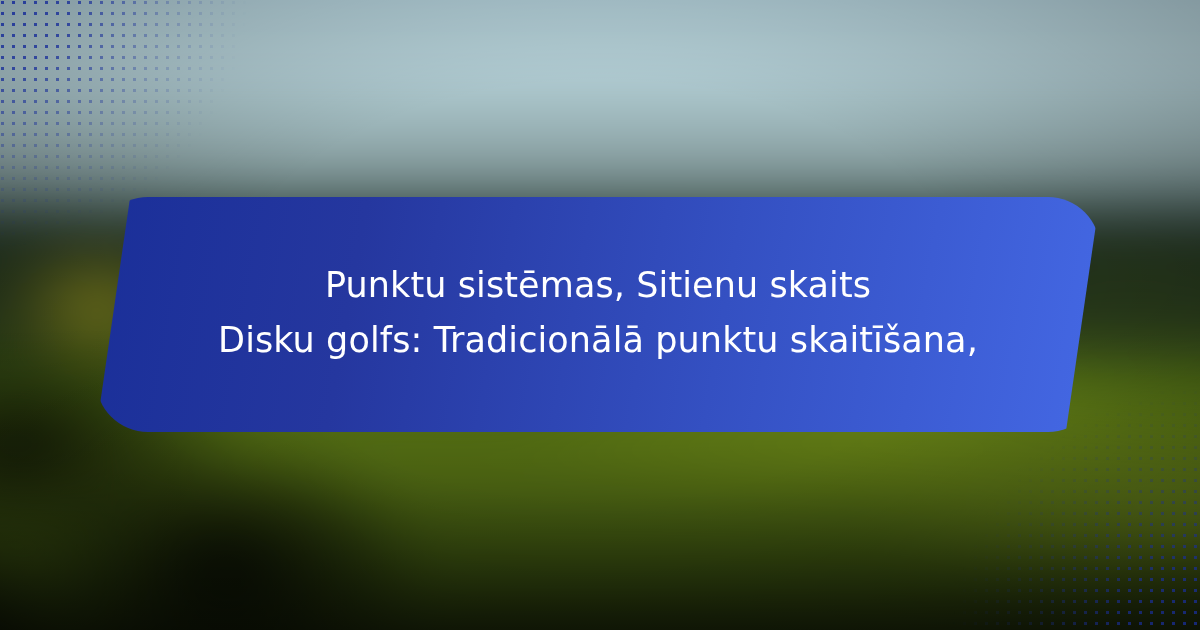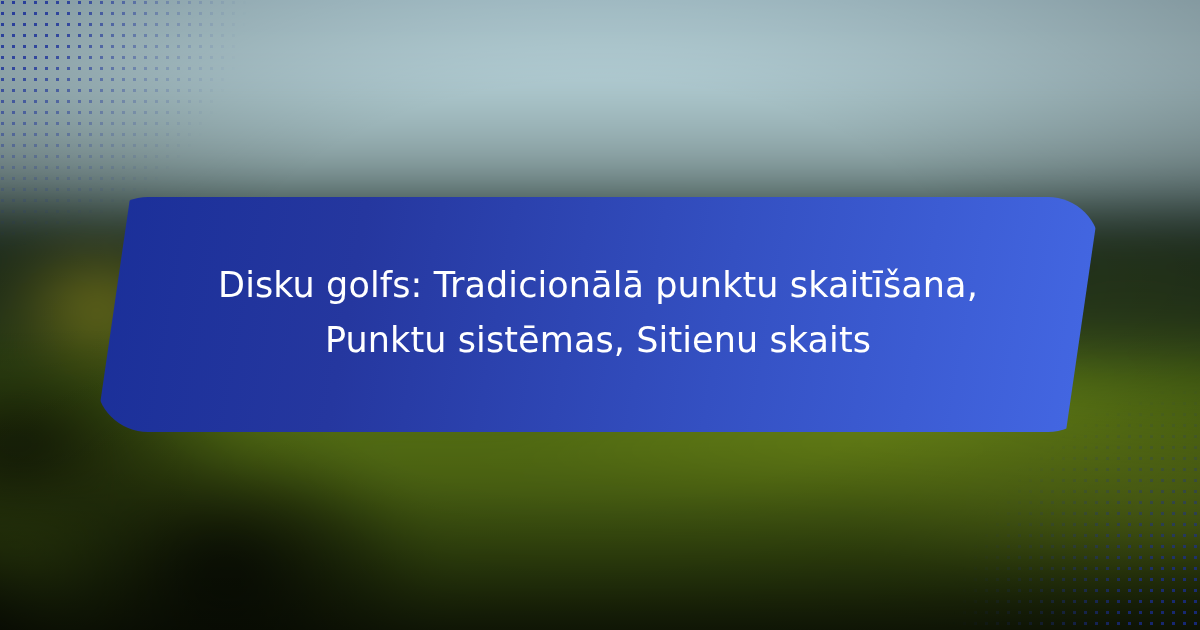"Disku golfs: Tradicionālā punktu" span.title-line { order: before "Punktu sistēmas, Sitienu skaits" -> after "Punktu sistēmas, Sitienu skaits" }
